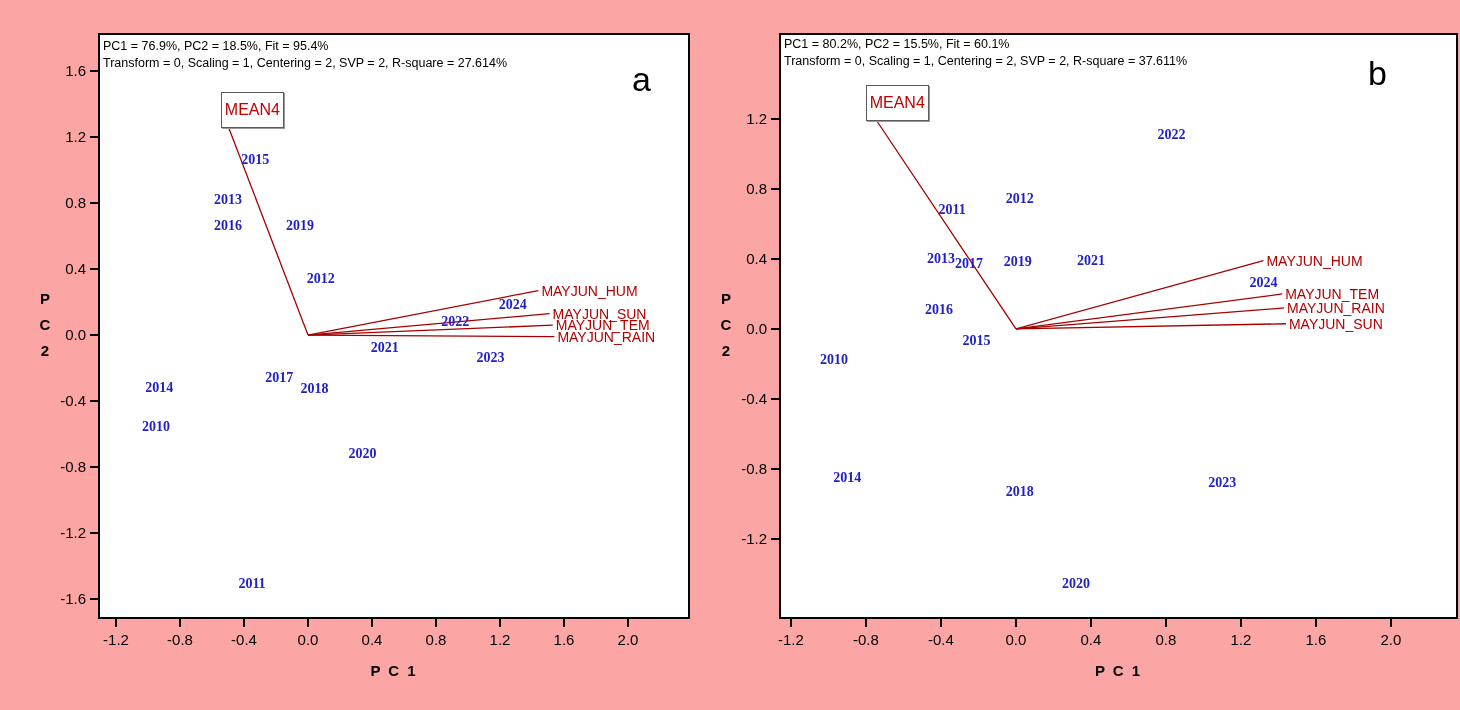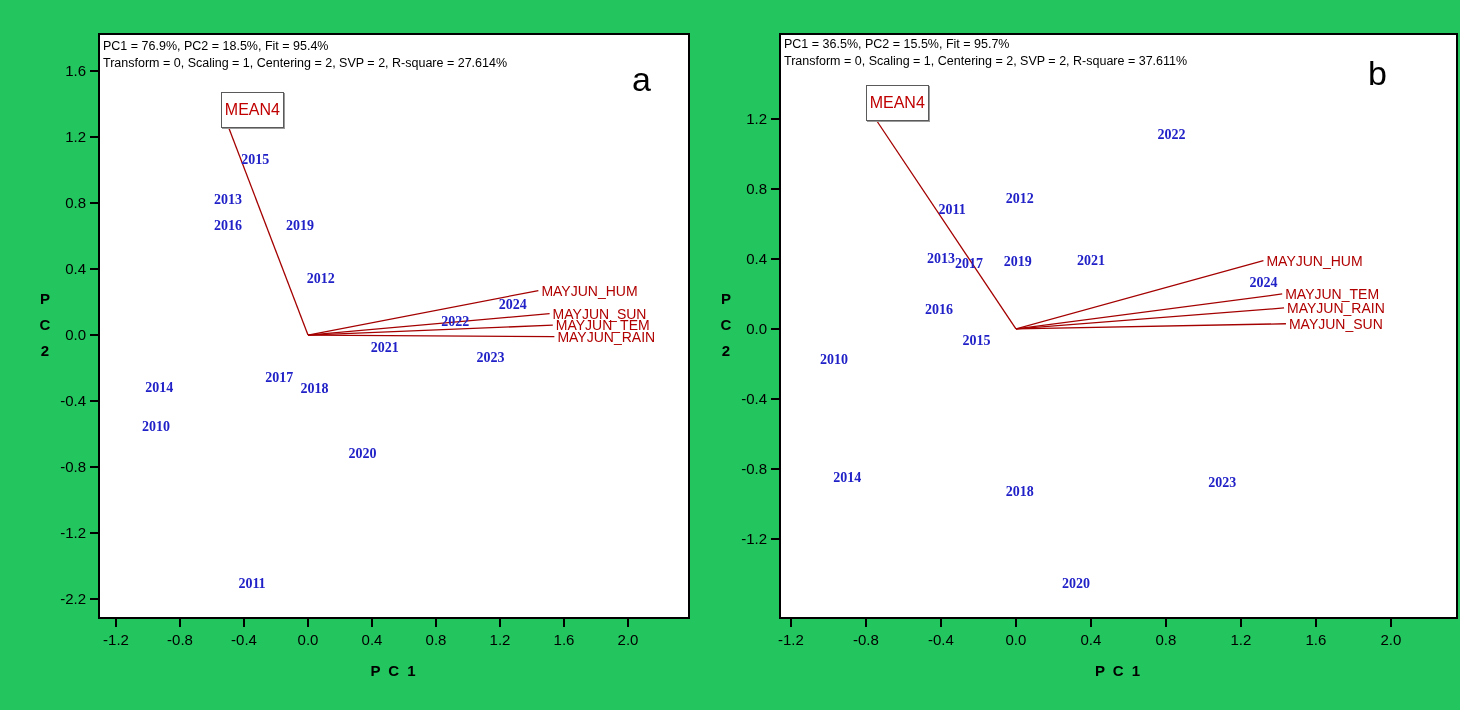"PC1 = 76.9%, PC2 =" #figure { background: #22c55e -> #fca5a5 }
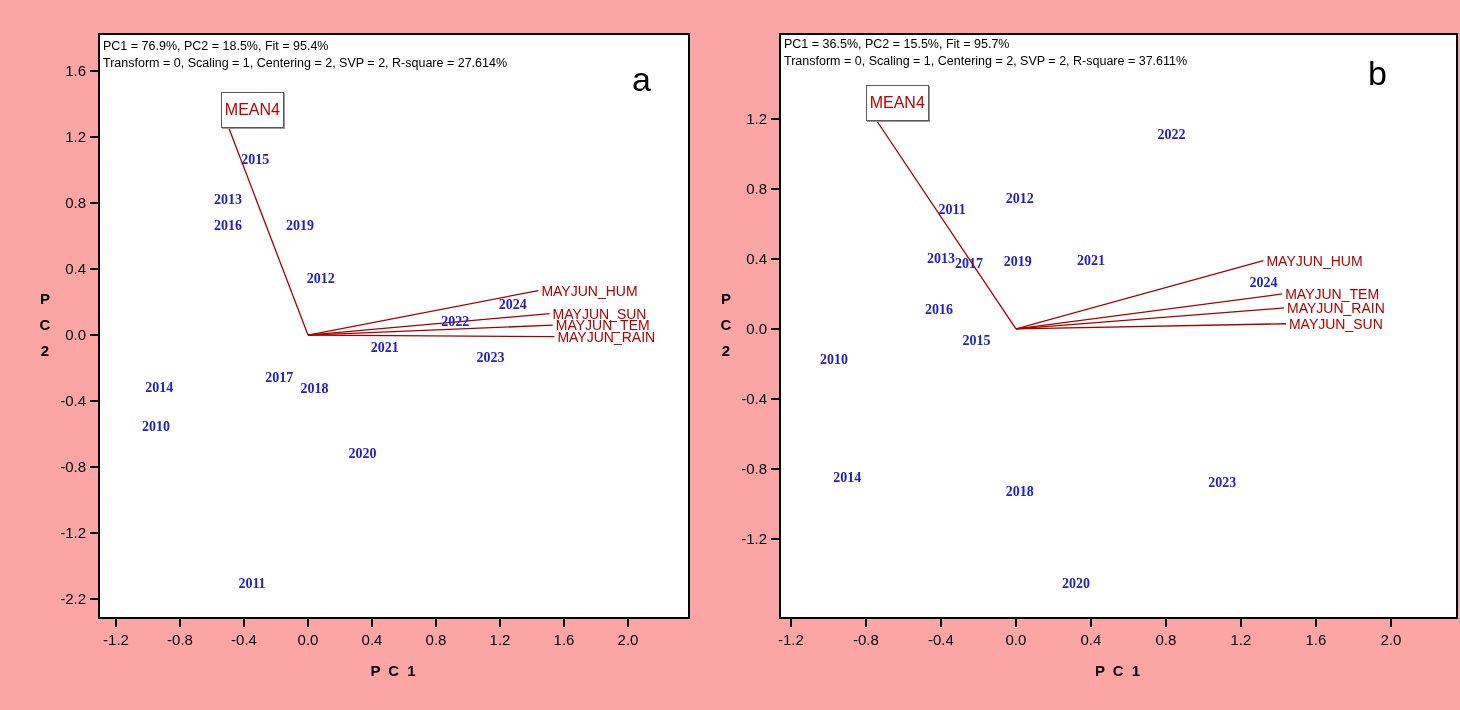"PC1 = 36.5%, PC2 =" div { text: 36.5%, PC2 = 15.5%, Fit = 95.7% -> 80.2%, PC2 = 15.5%, Fit = 60.1% }
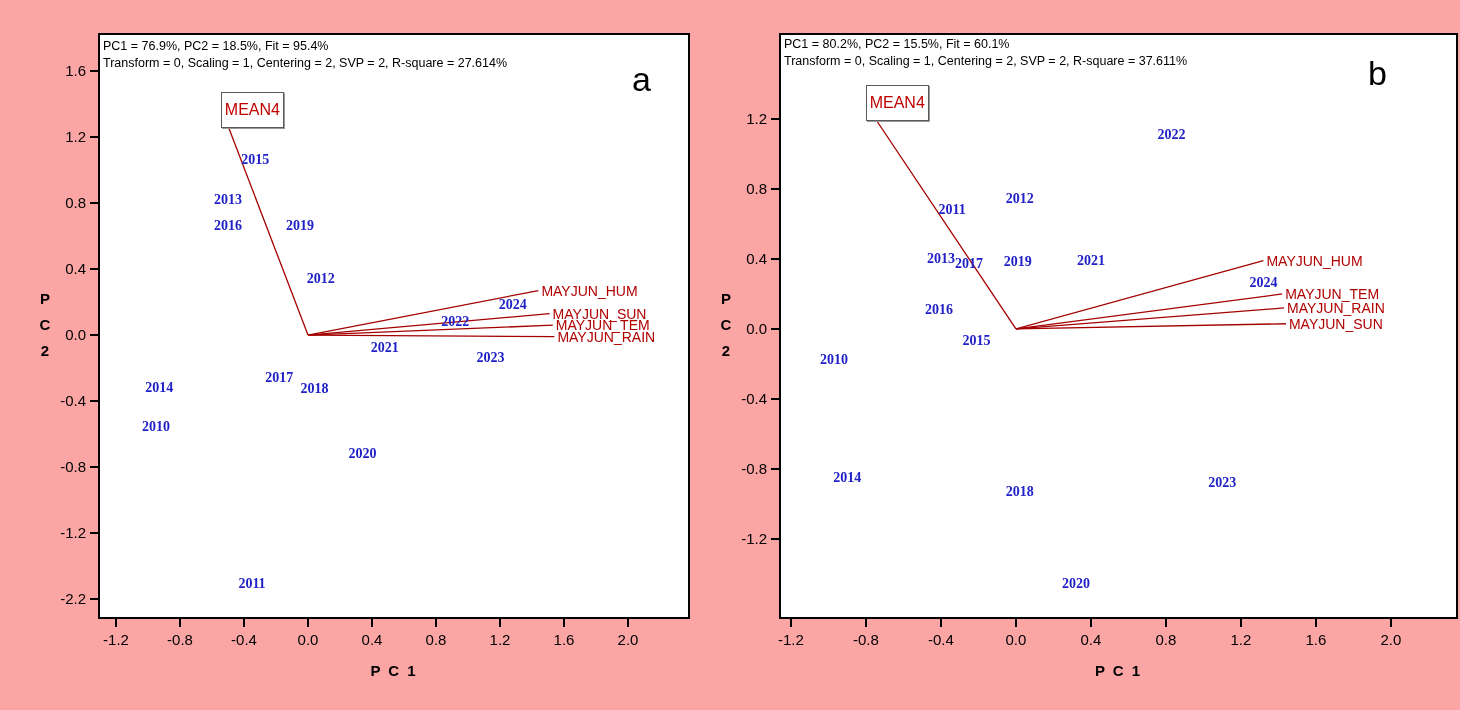"-2.2" div.ticklabel { text: -2.2 -> -1.6 }
